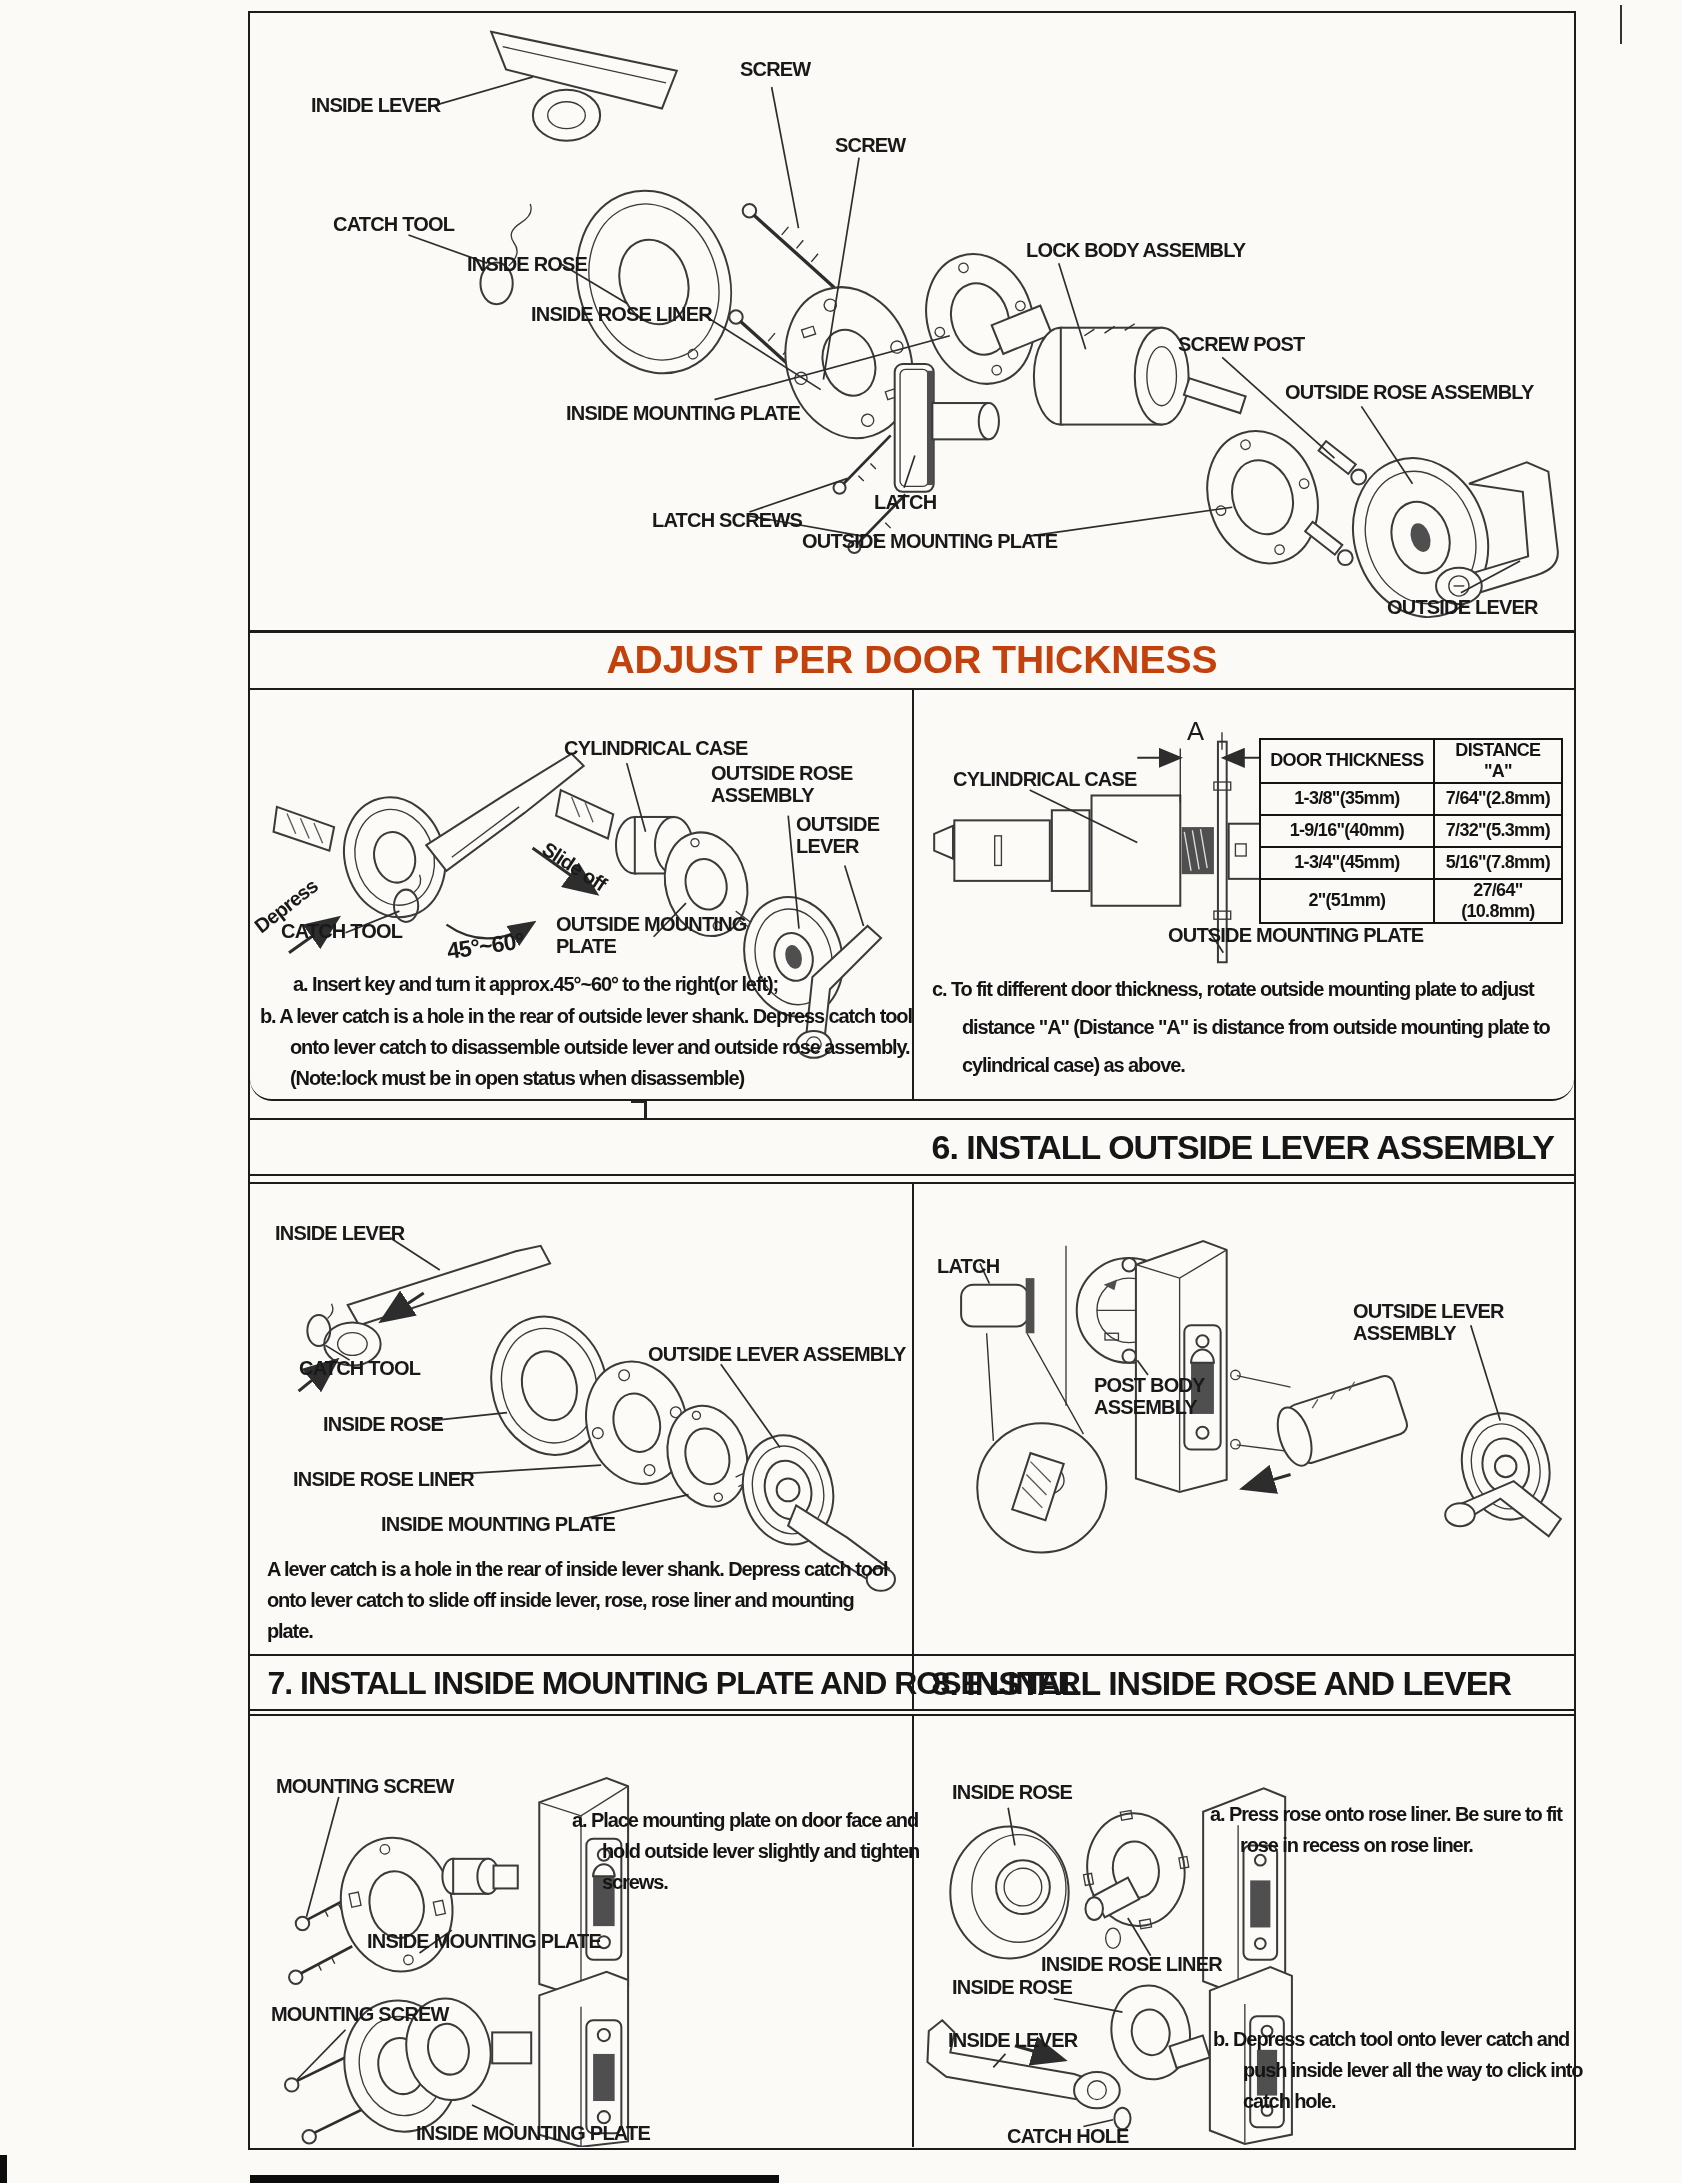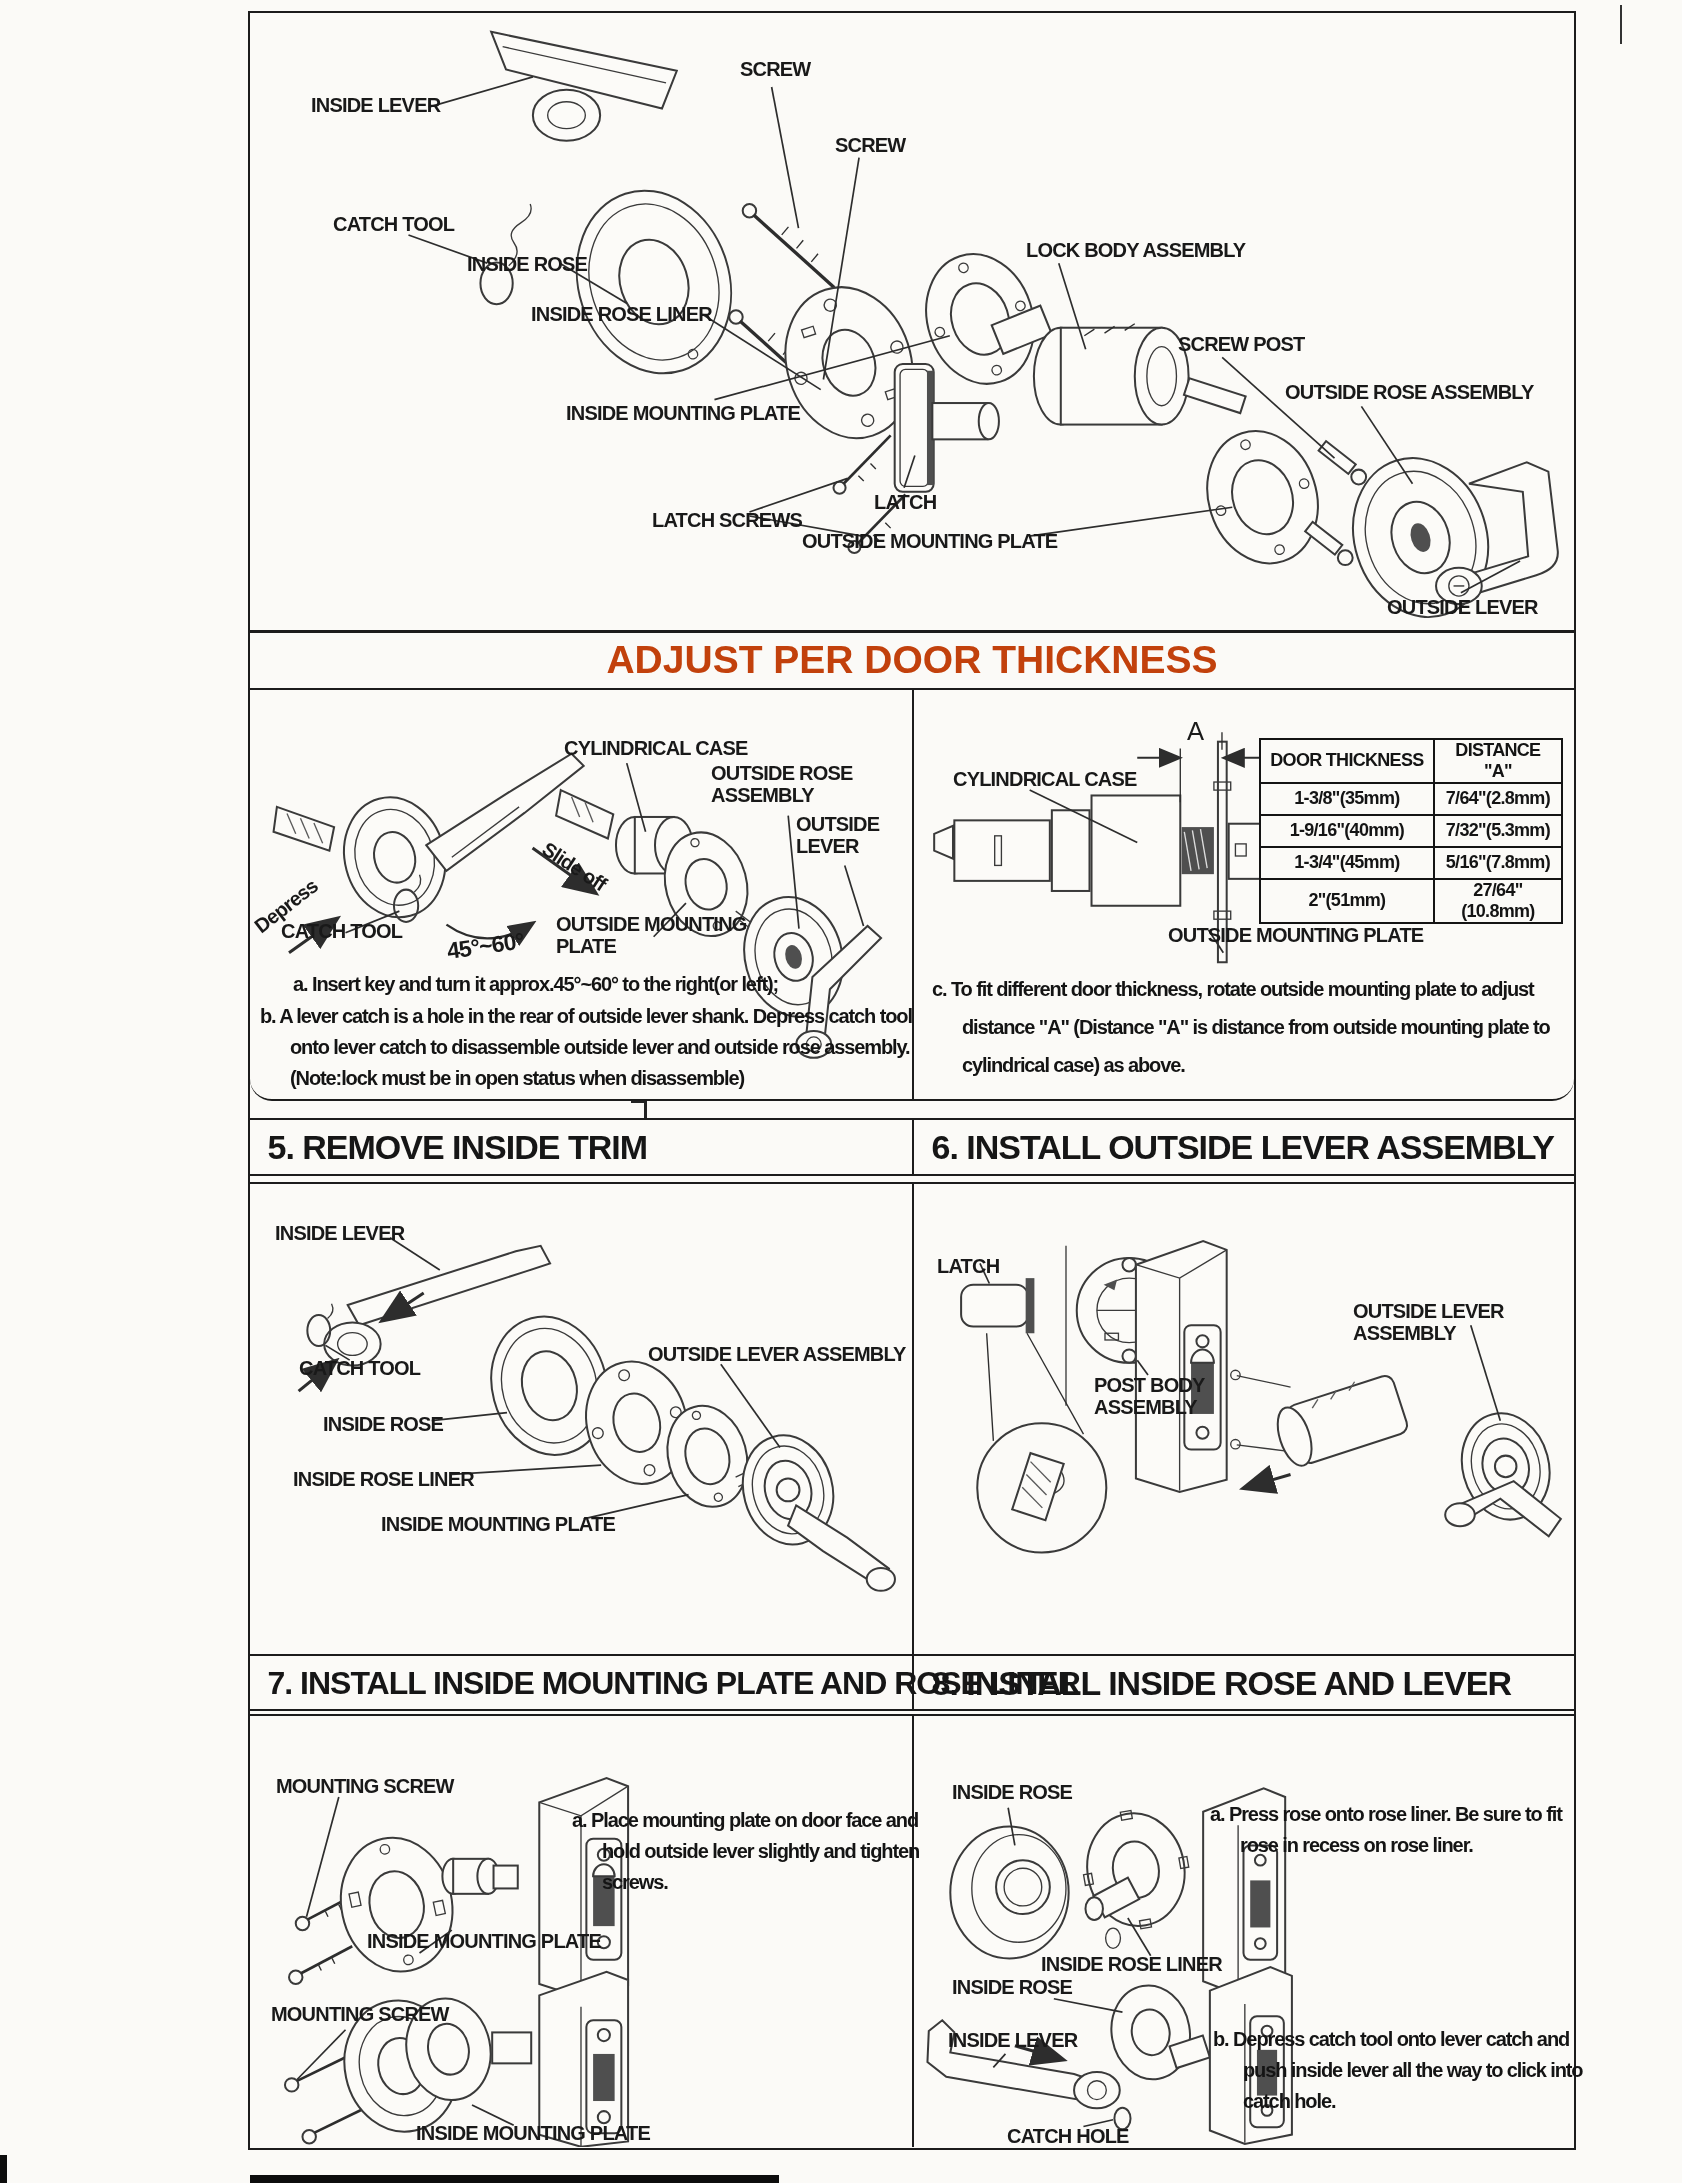"5. REMOVE INSIDE TRIM" div.col { html: <div> <div>5. REMOVE INSIDE TRIM</div> </div> -> none }
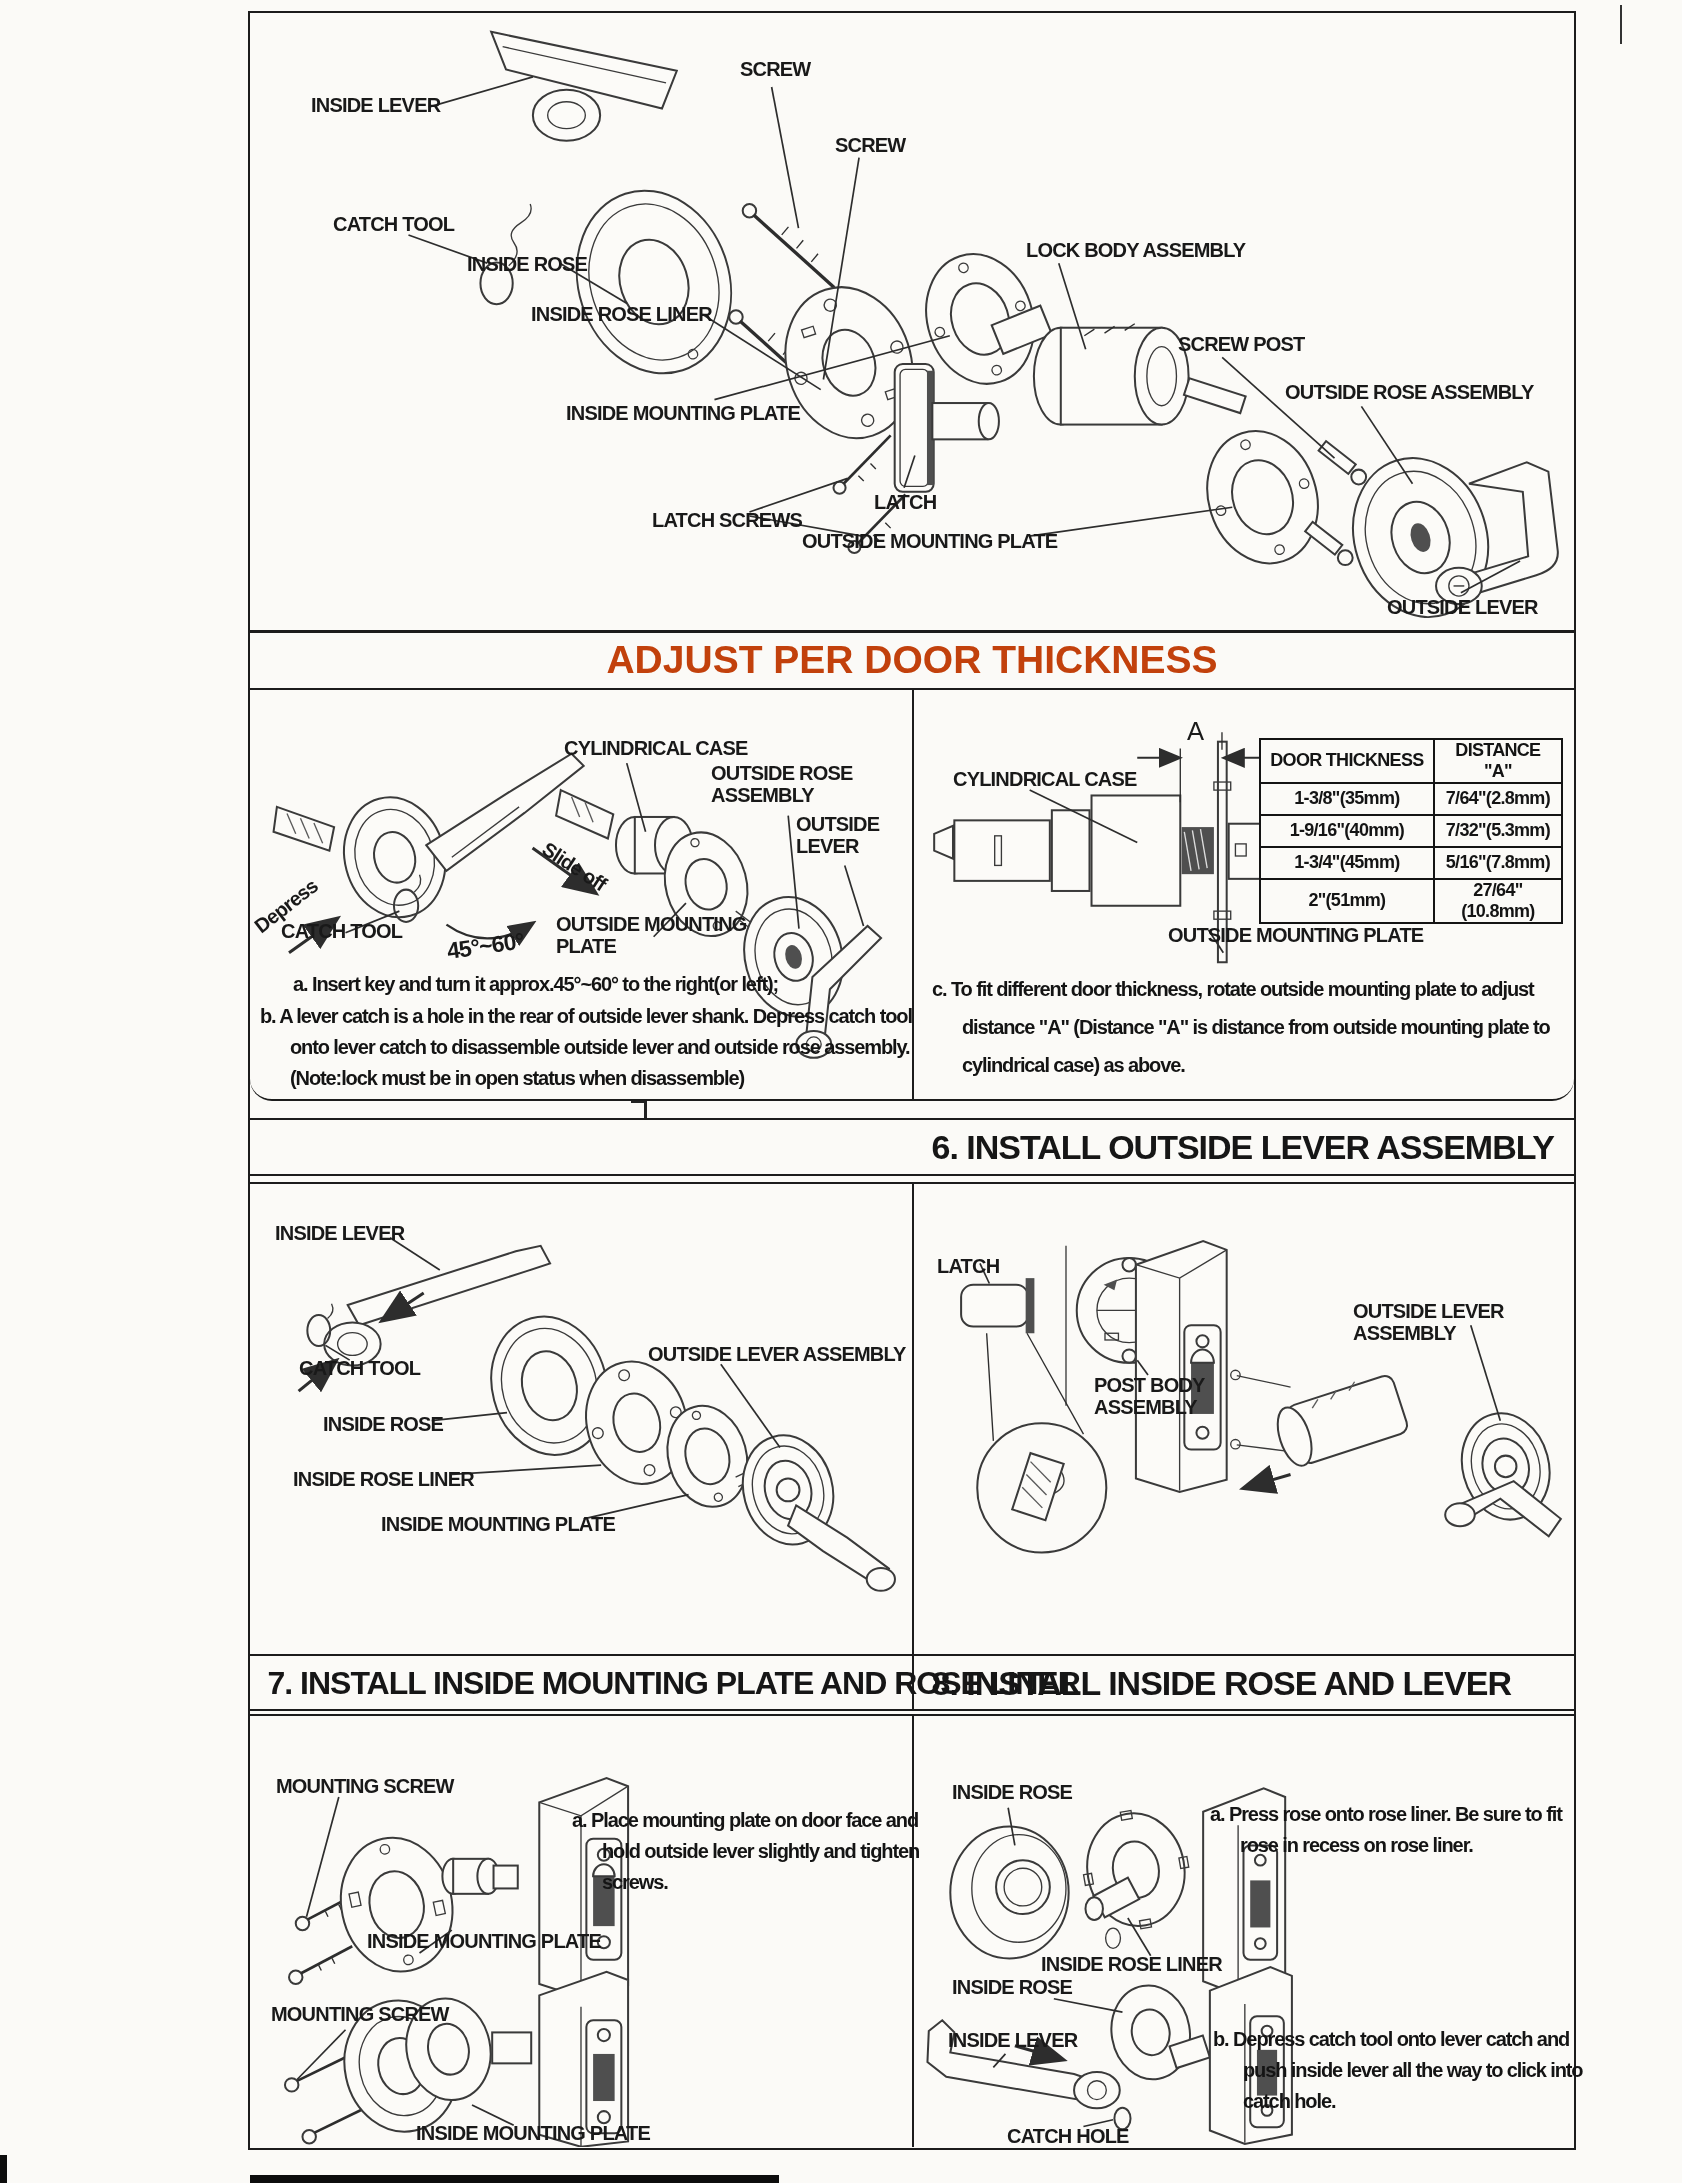"A lever catch is a" div.note { html: none -> <div>A lever catch is a hole in the rear of inside lever shank. Depress catch tool onto lever catch to slide off inside lever, rose, rose liner and mounting plate.</div> }
